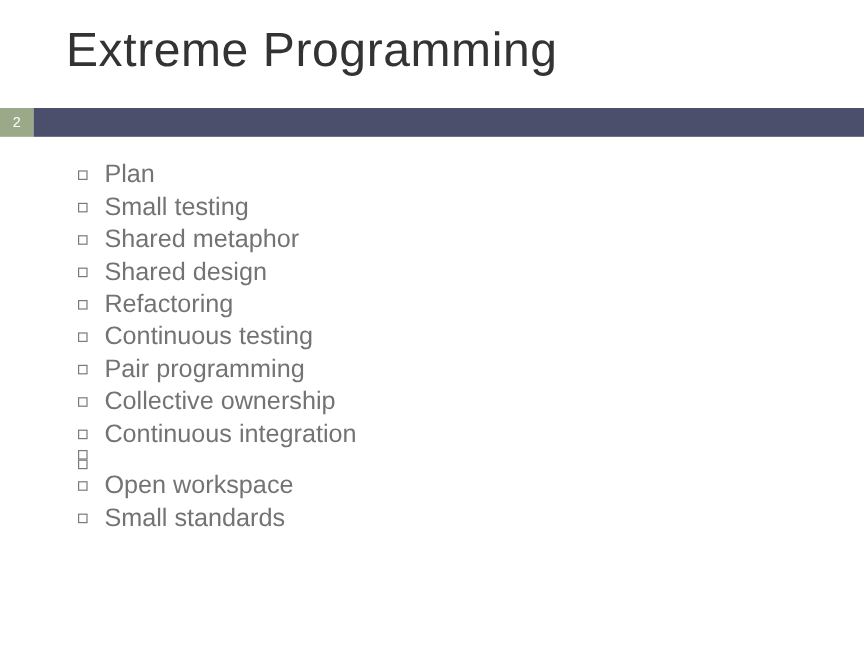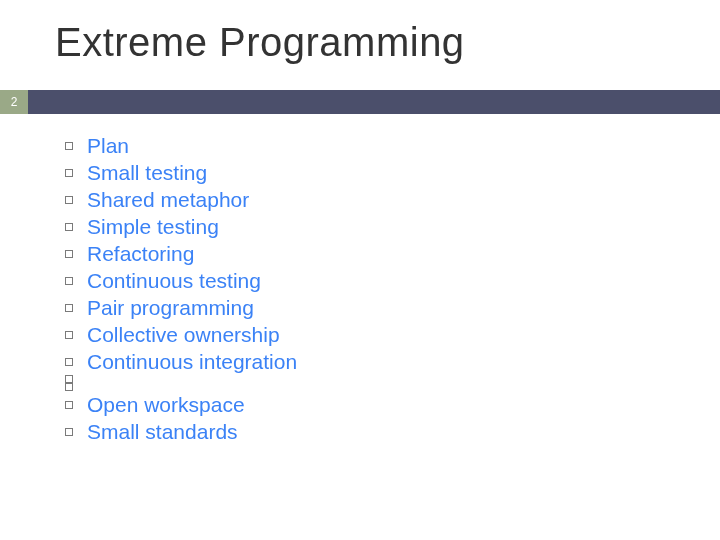"Plan" .list { color: #3b82f6 -> #737373 }
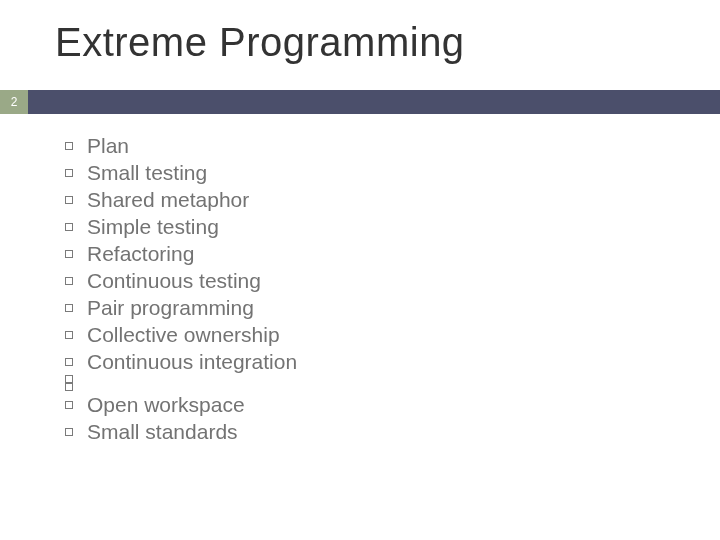"Simple testing" span { text: Simple testing -> Shared design }
